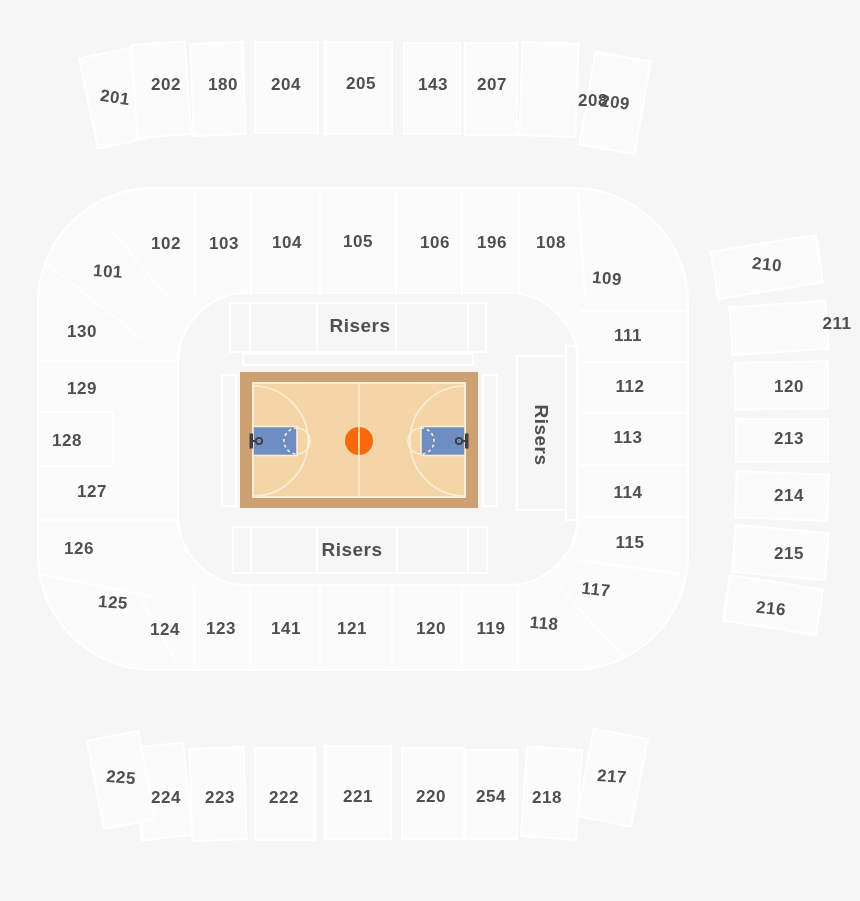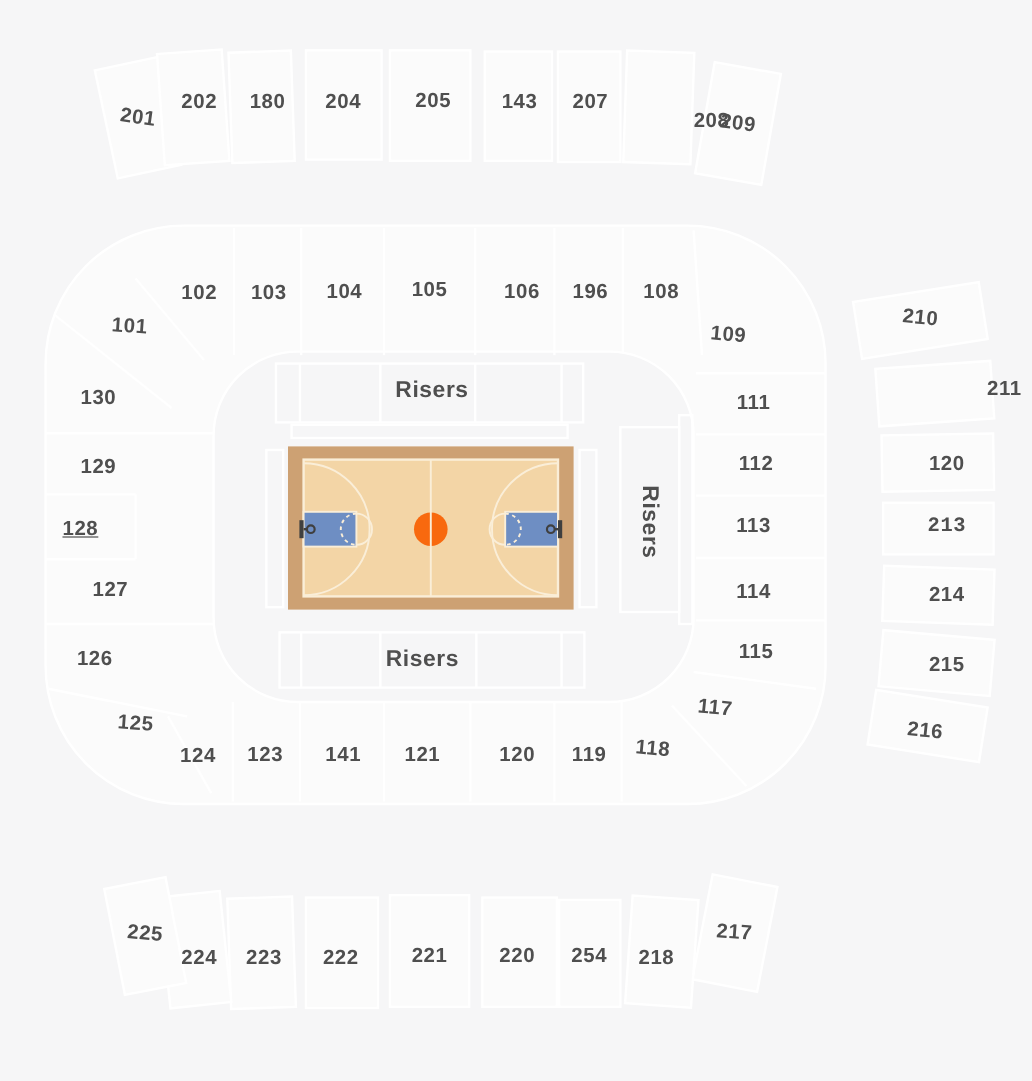"128" div.seat-label { text-decoration: underline -> none }
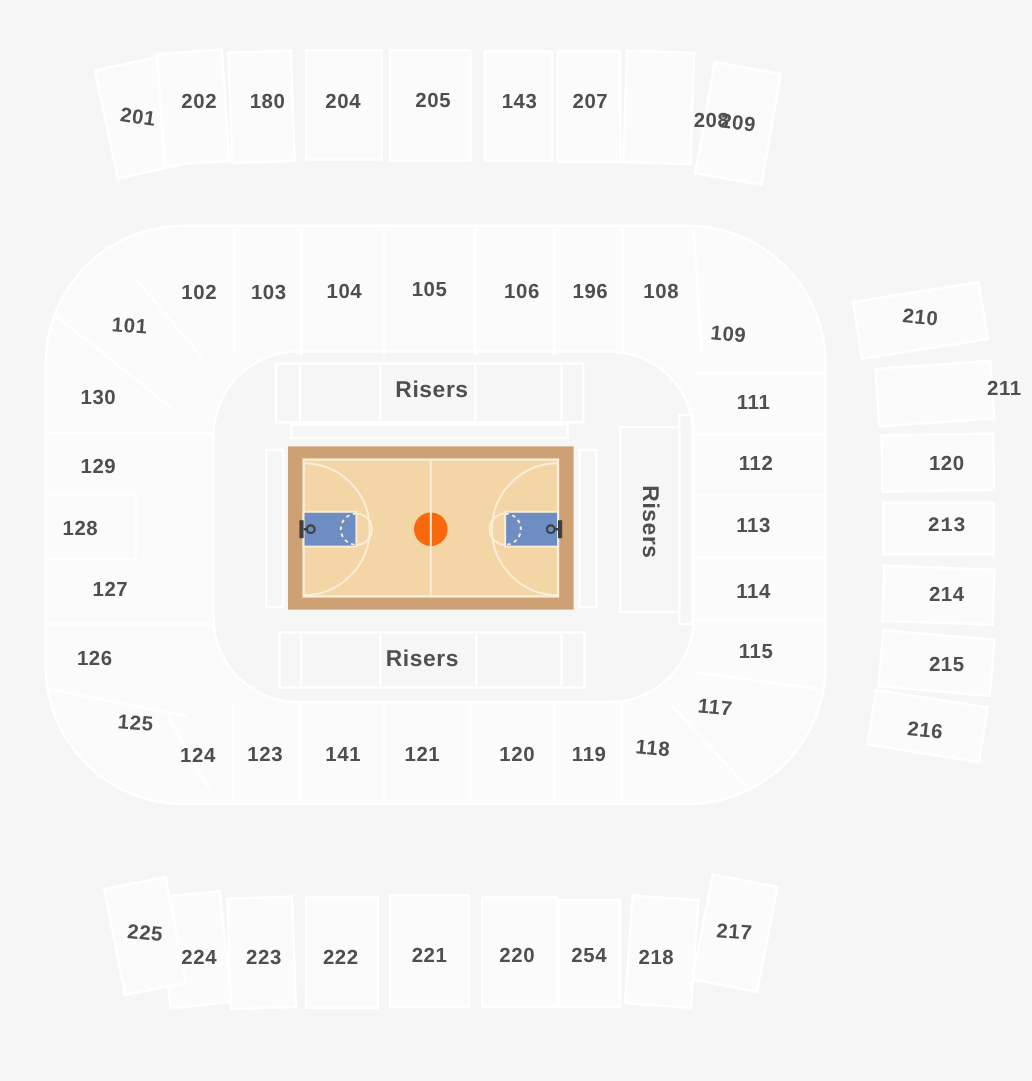"213" div.seat-label { font-family: Liberation Mono, monospace -> none }
